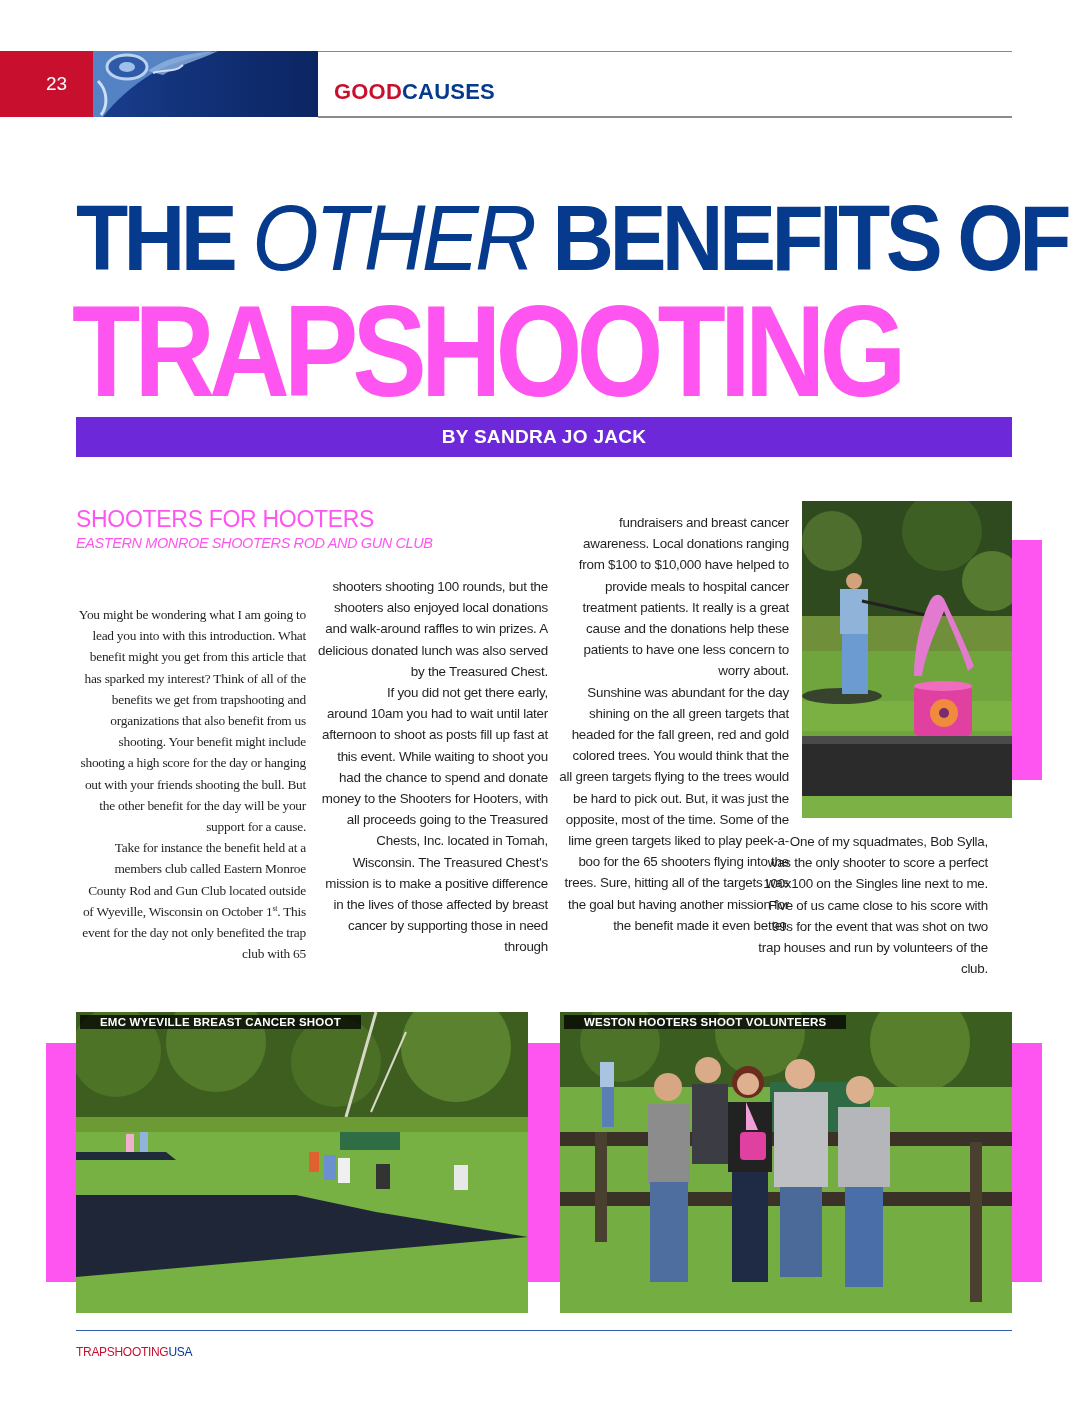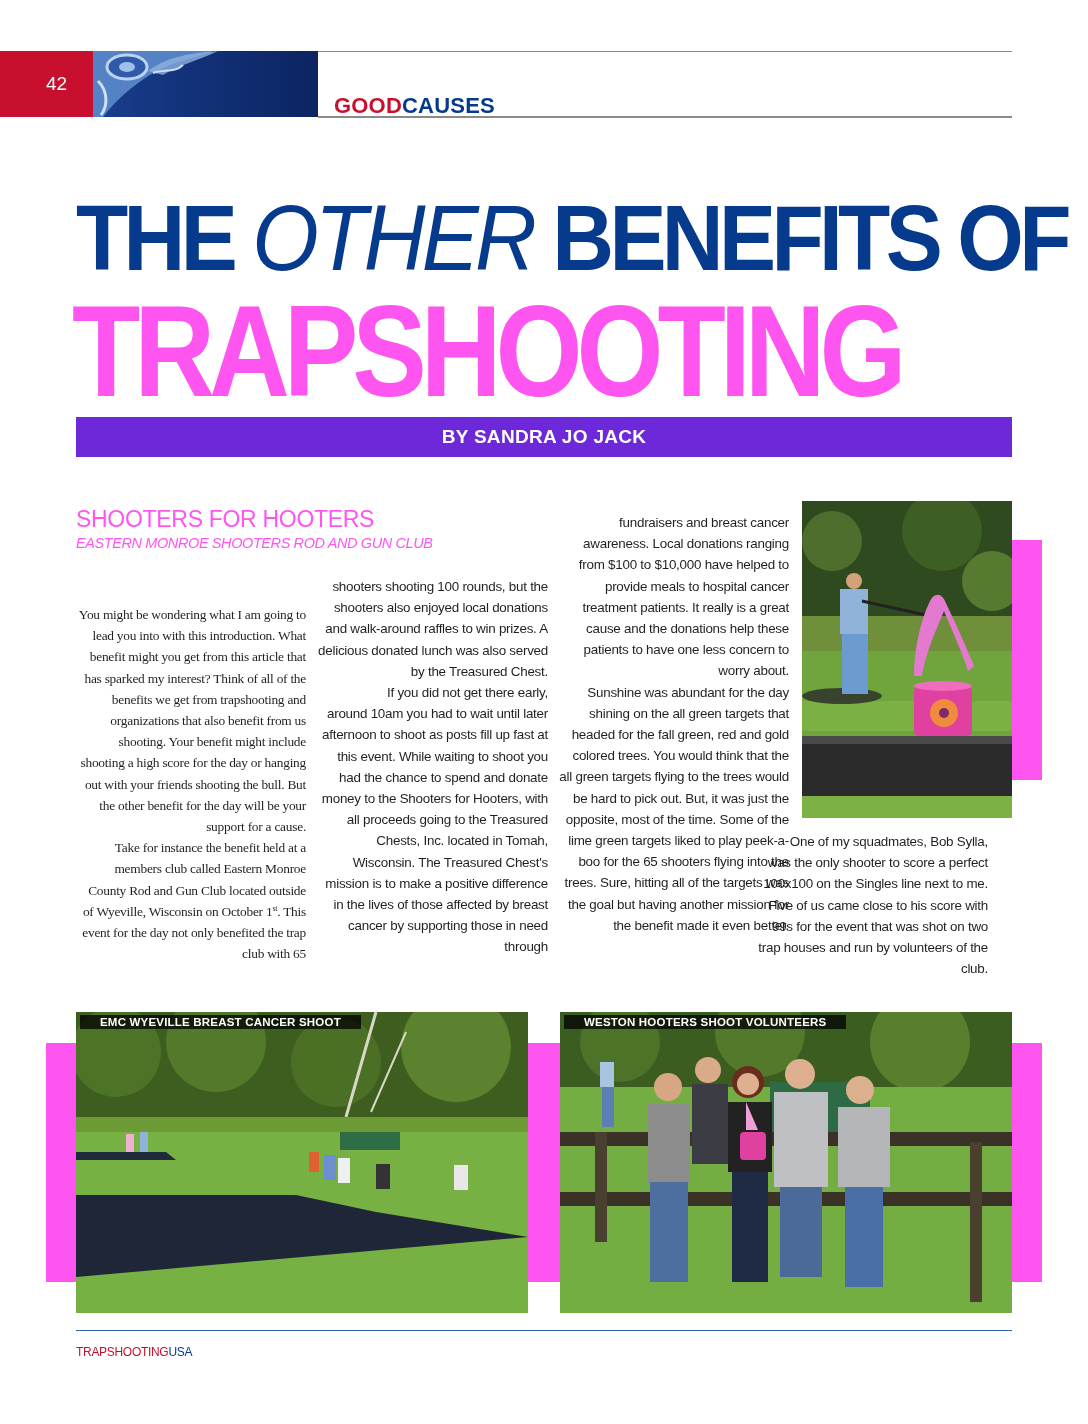"42" div.page-num { text: 42 -> 23 }
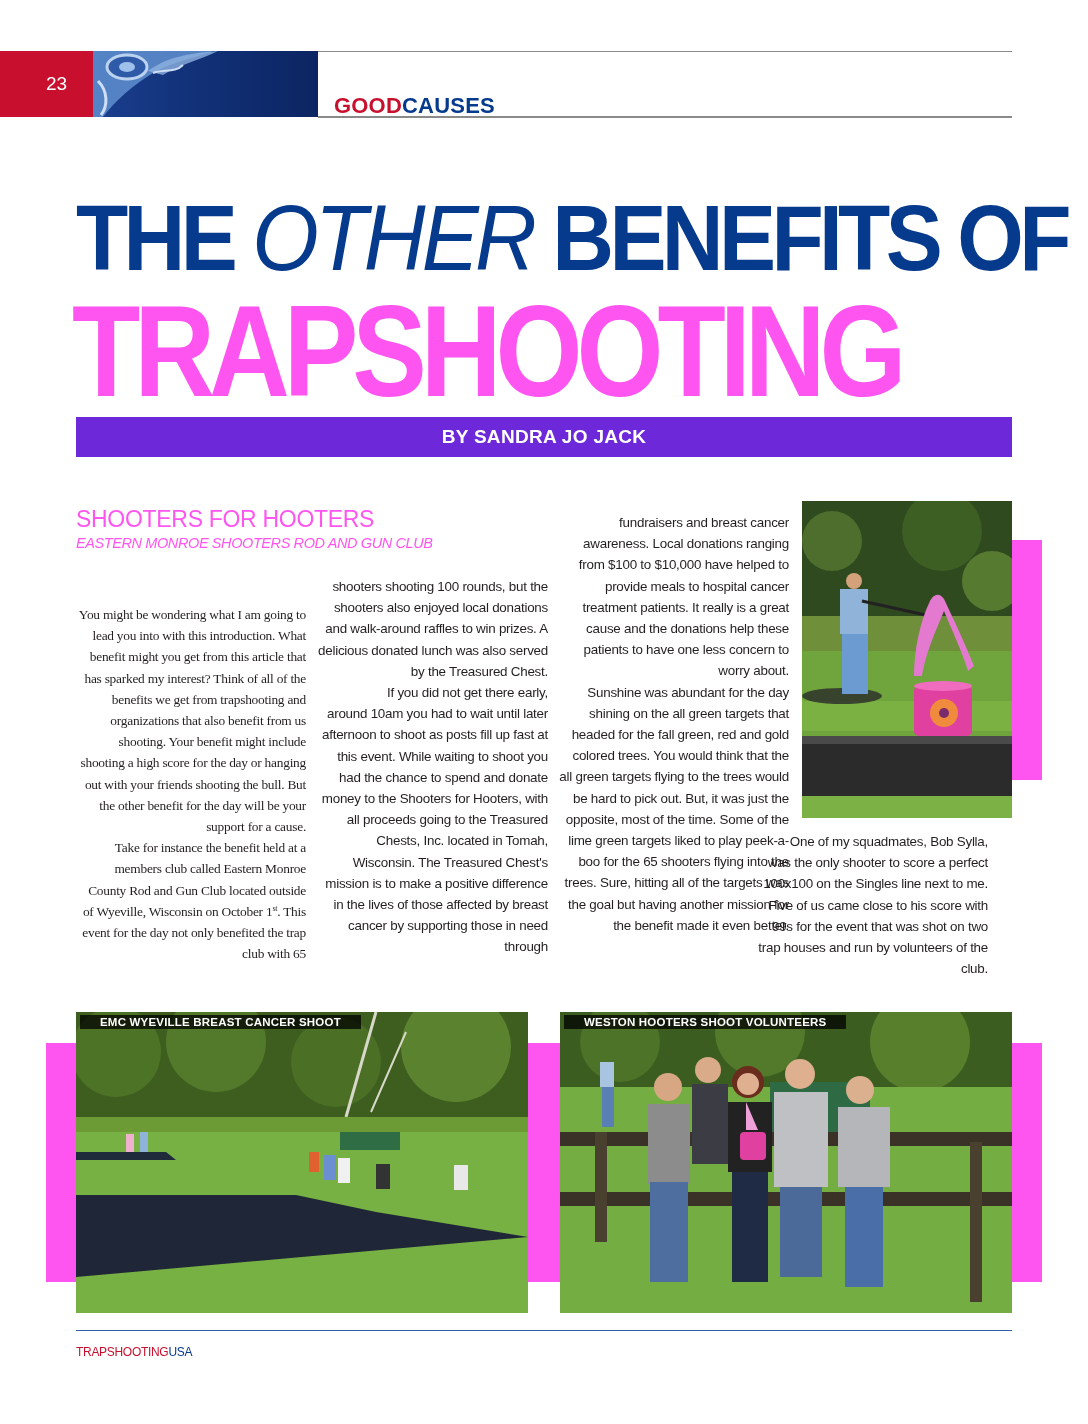"GOODCAUSES" .section-label { margin-top: 14px -> none }
